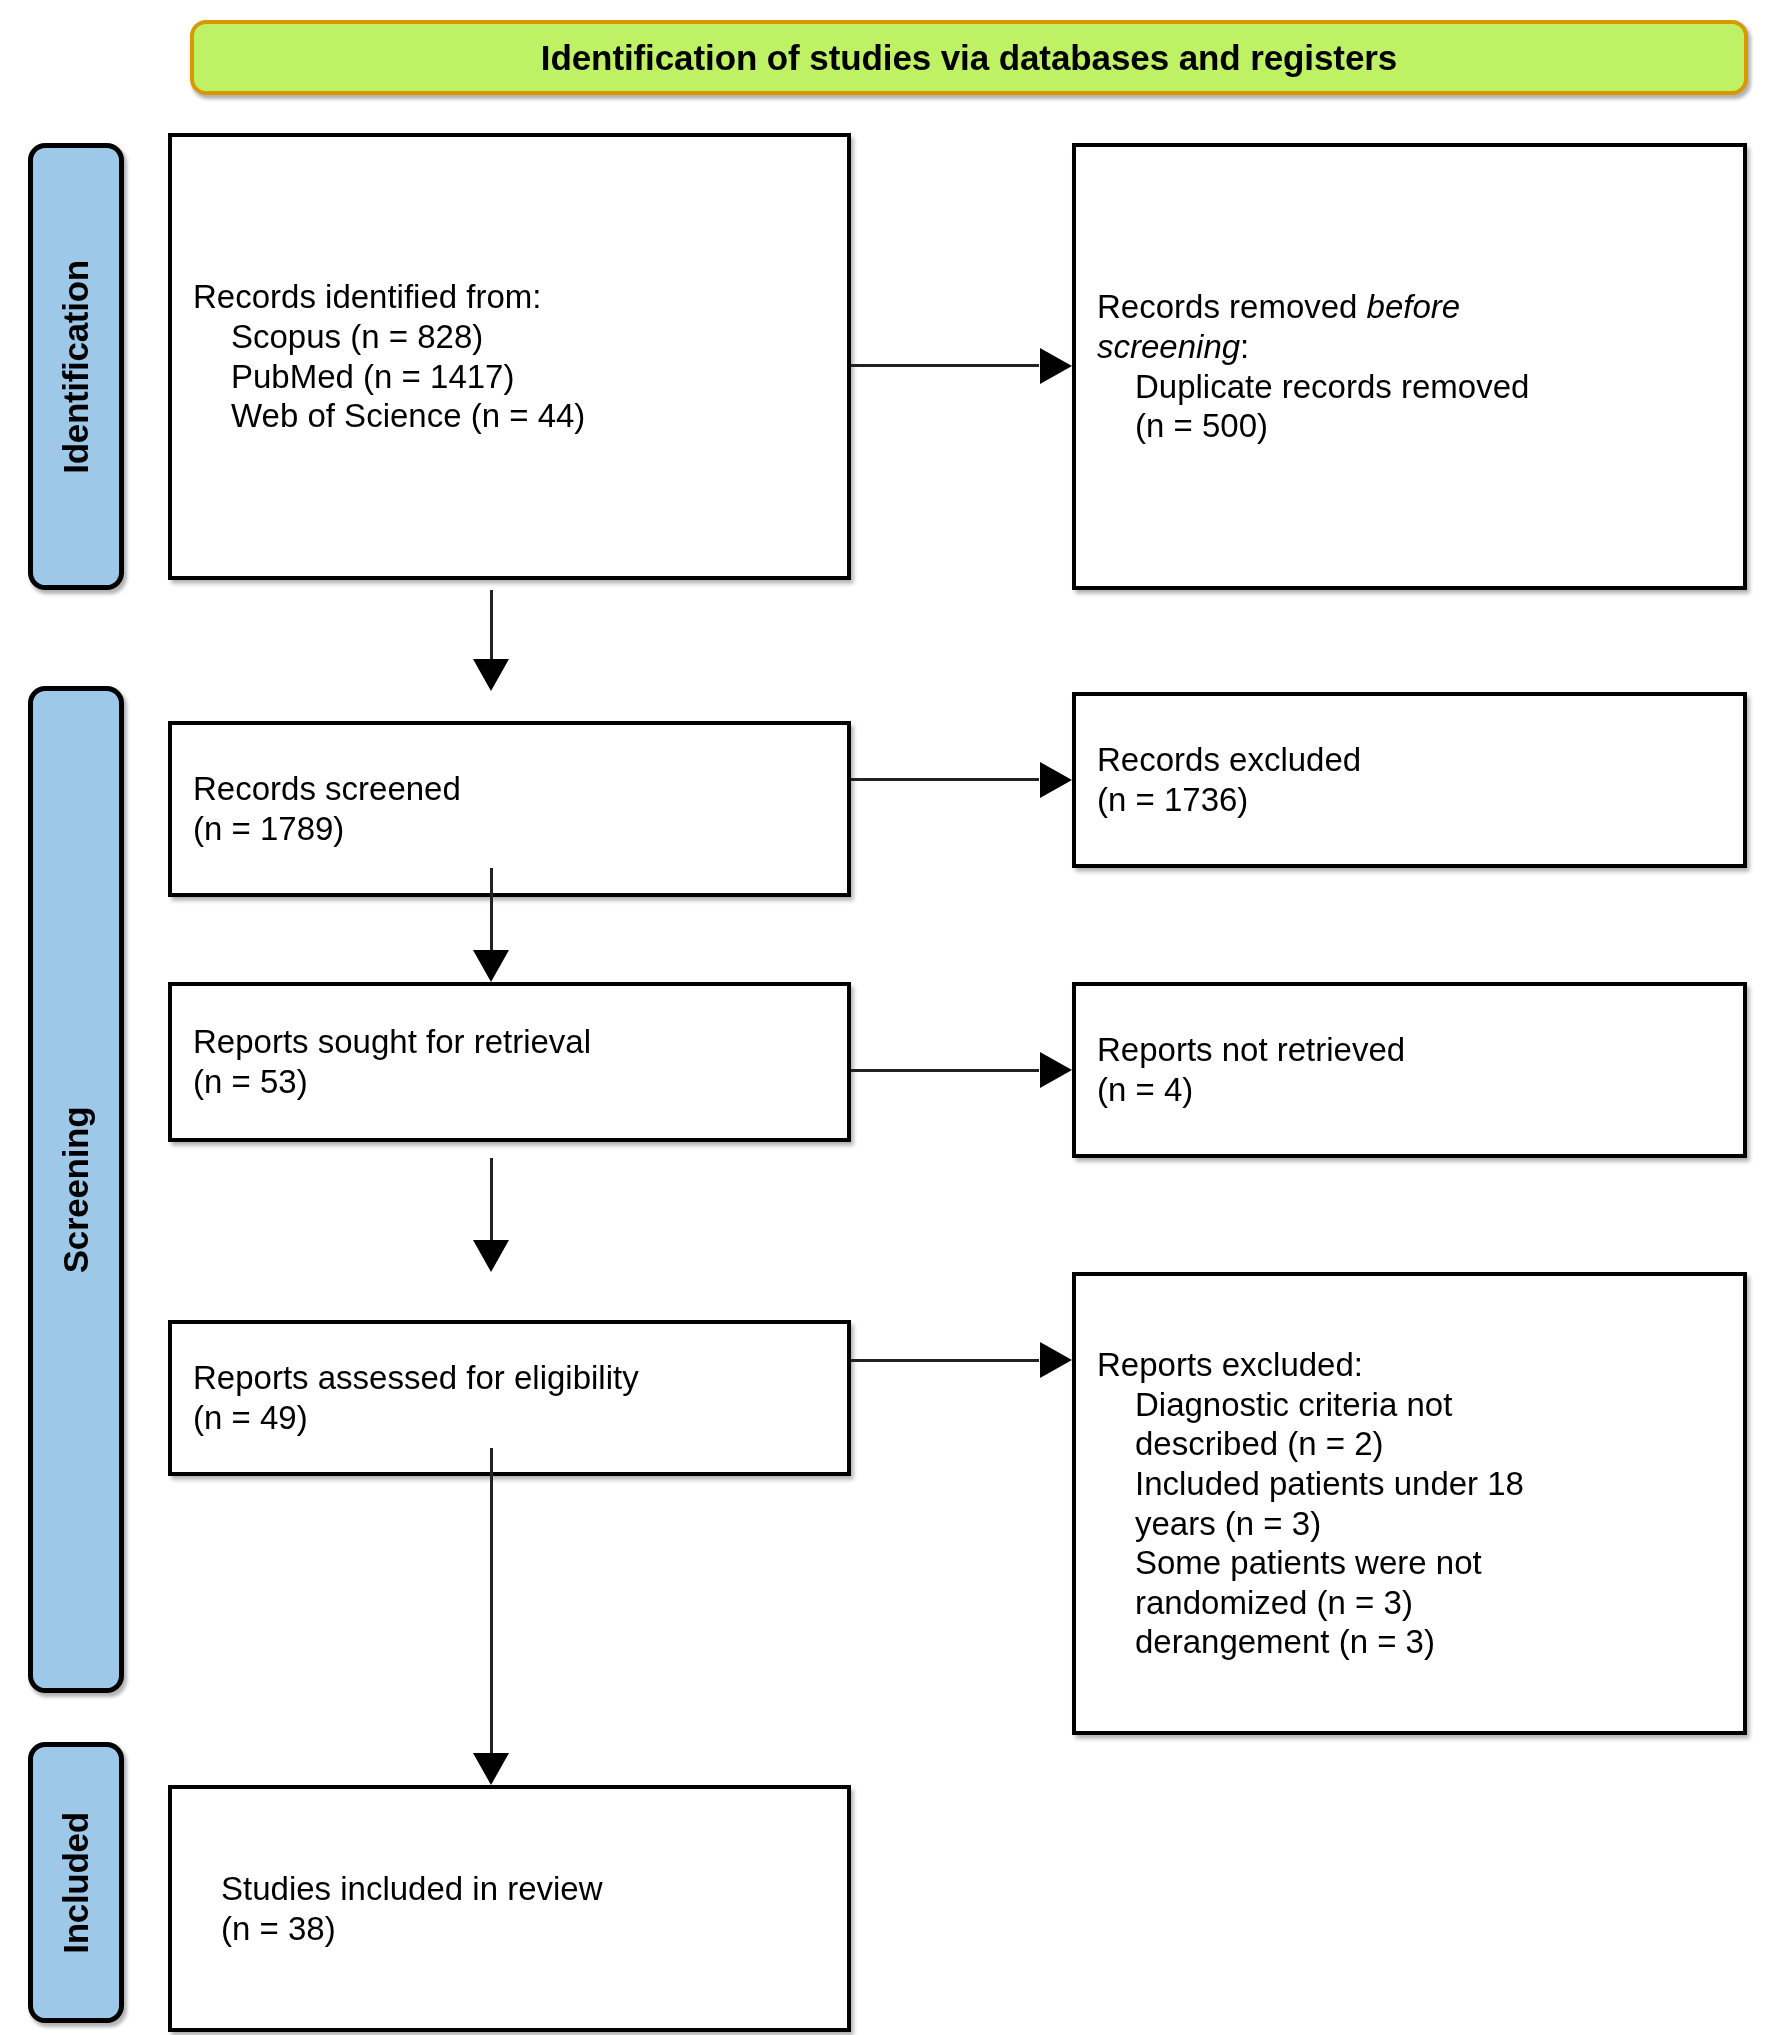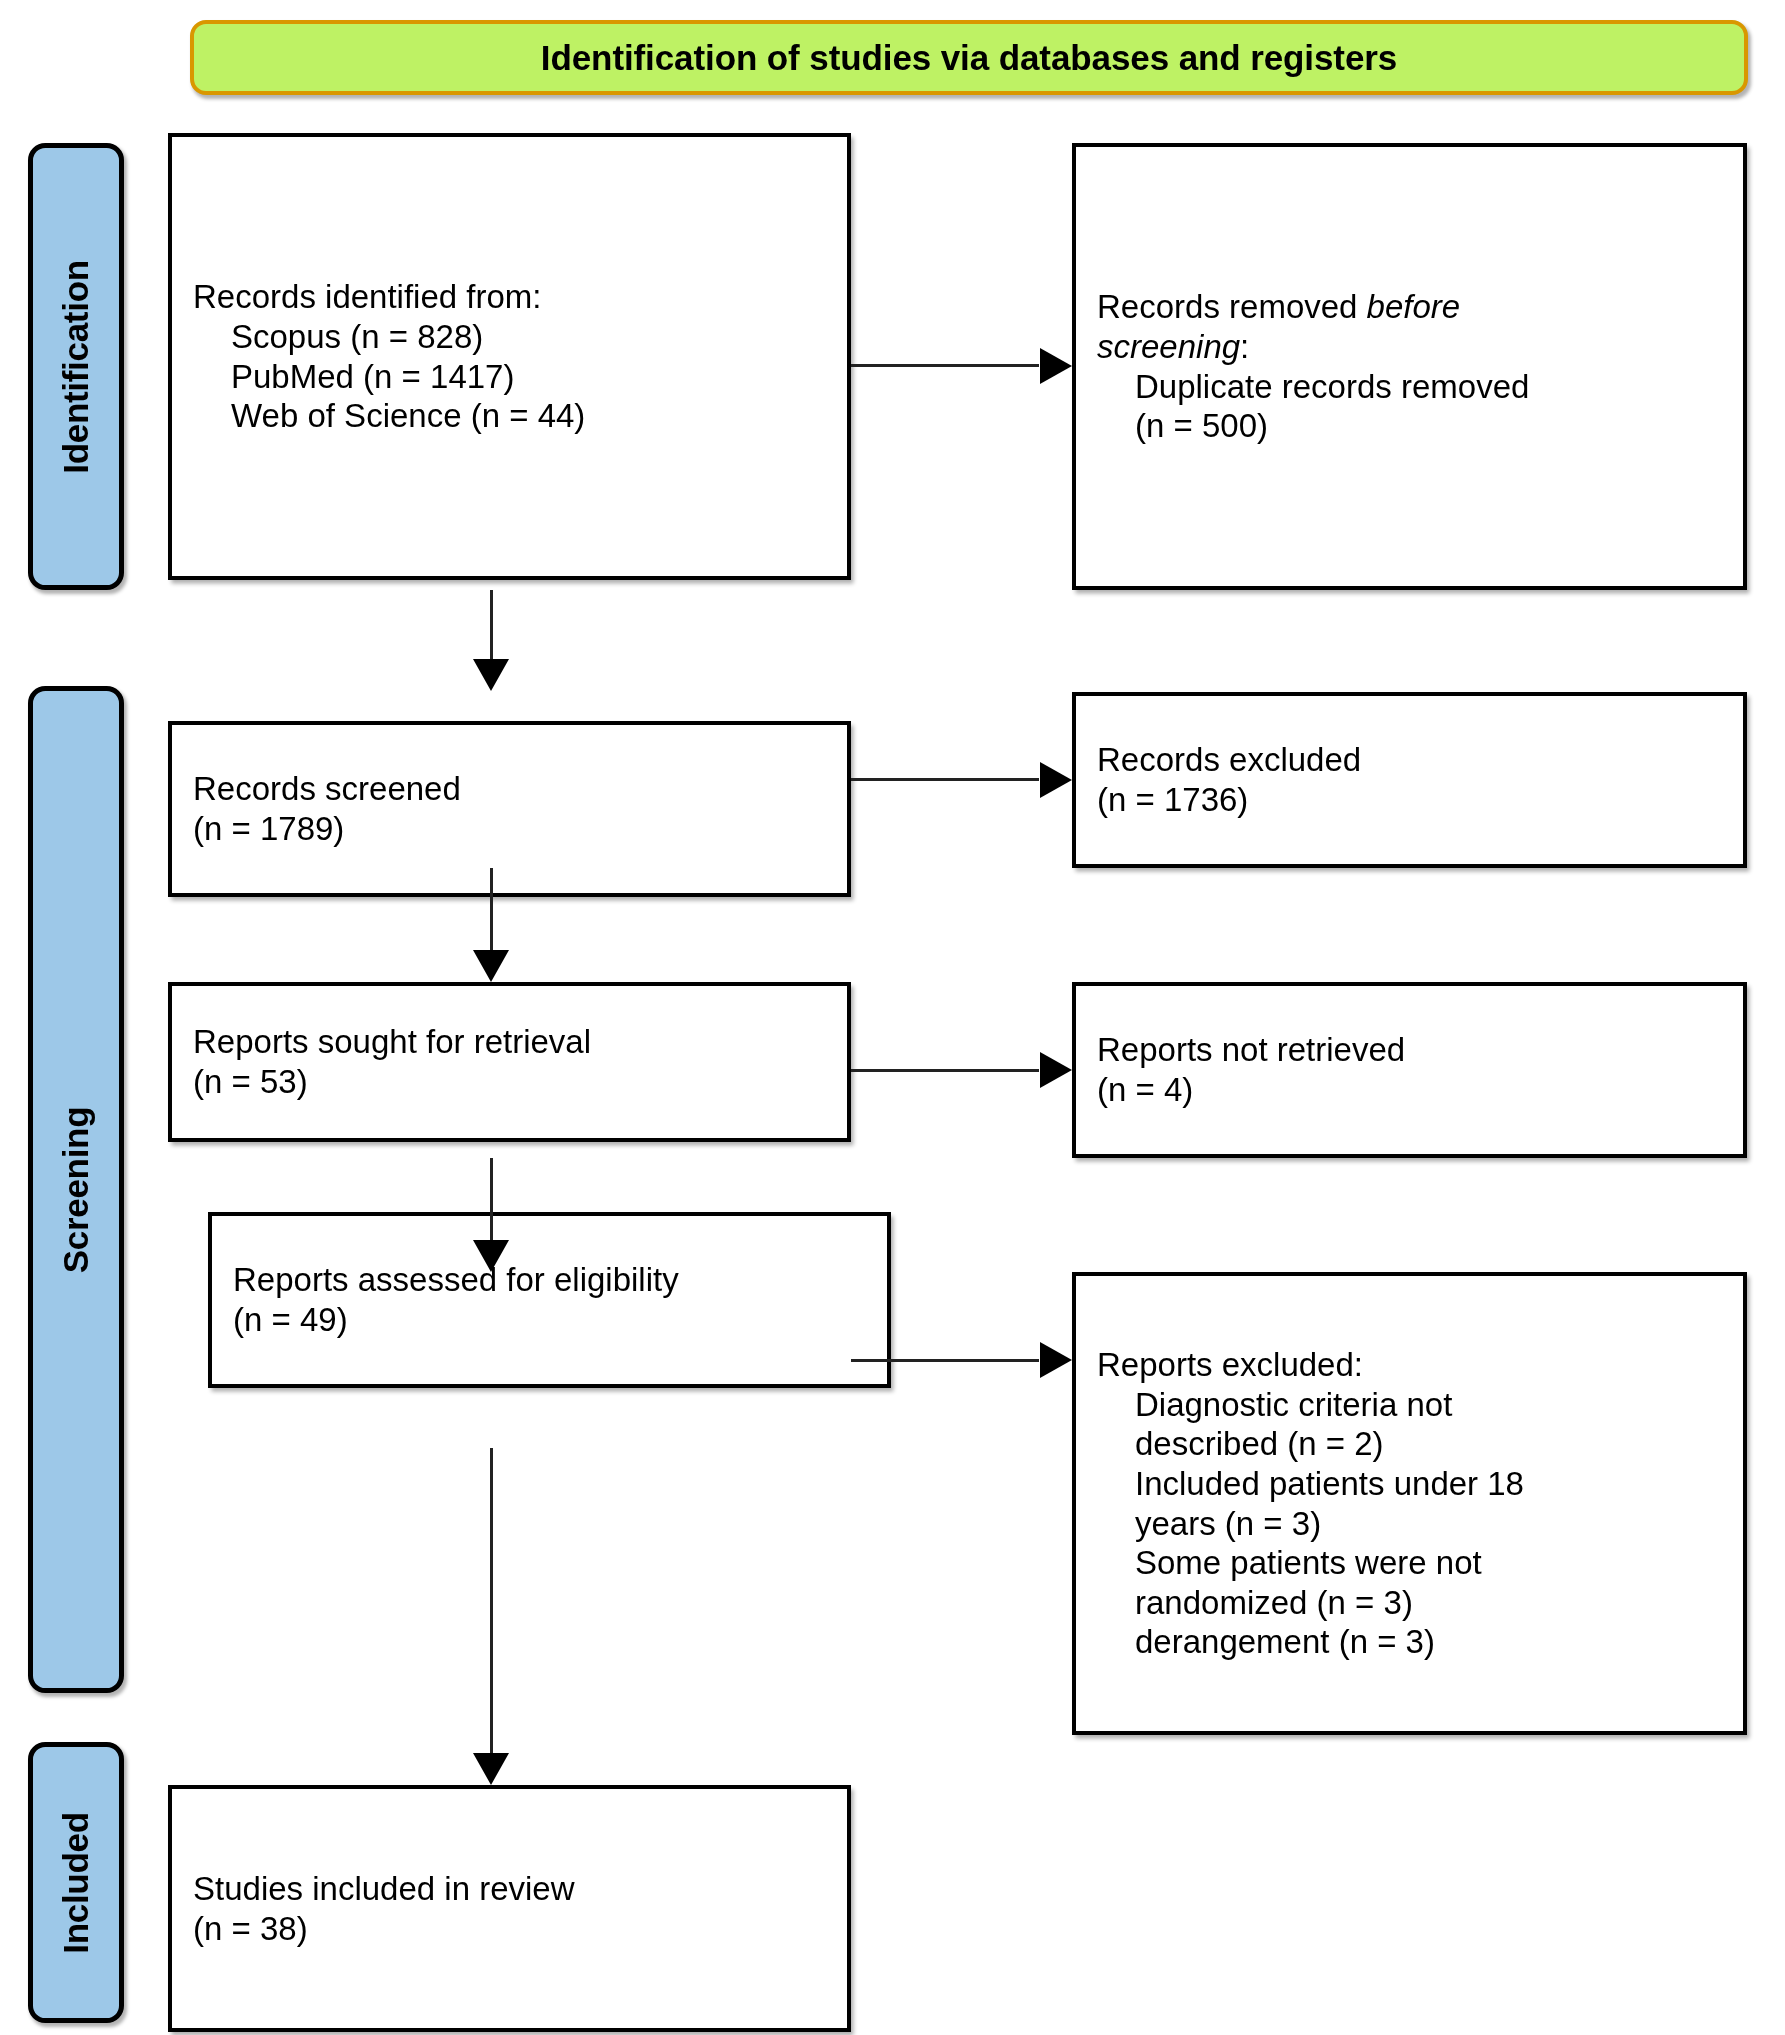"Reports assessed for eligibility" #box-assessed { height: 176px -> 156px; margin-left: 40px -> none; top: 1212px -> 1320px }
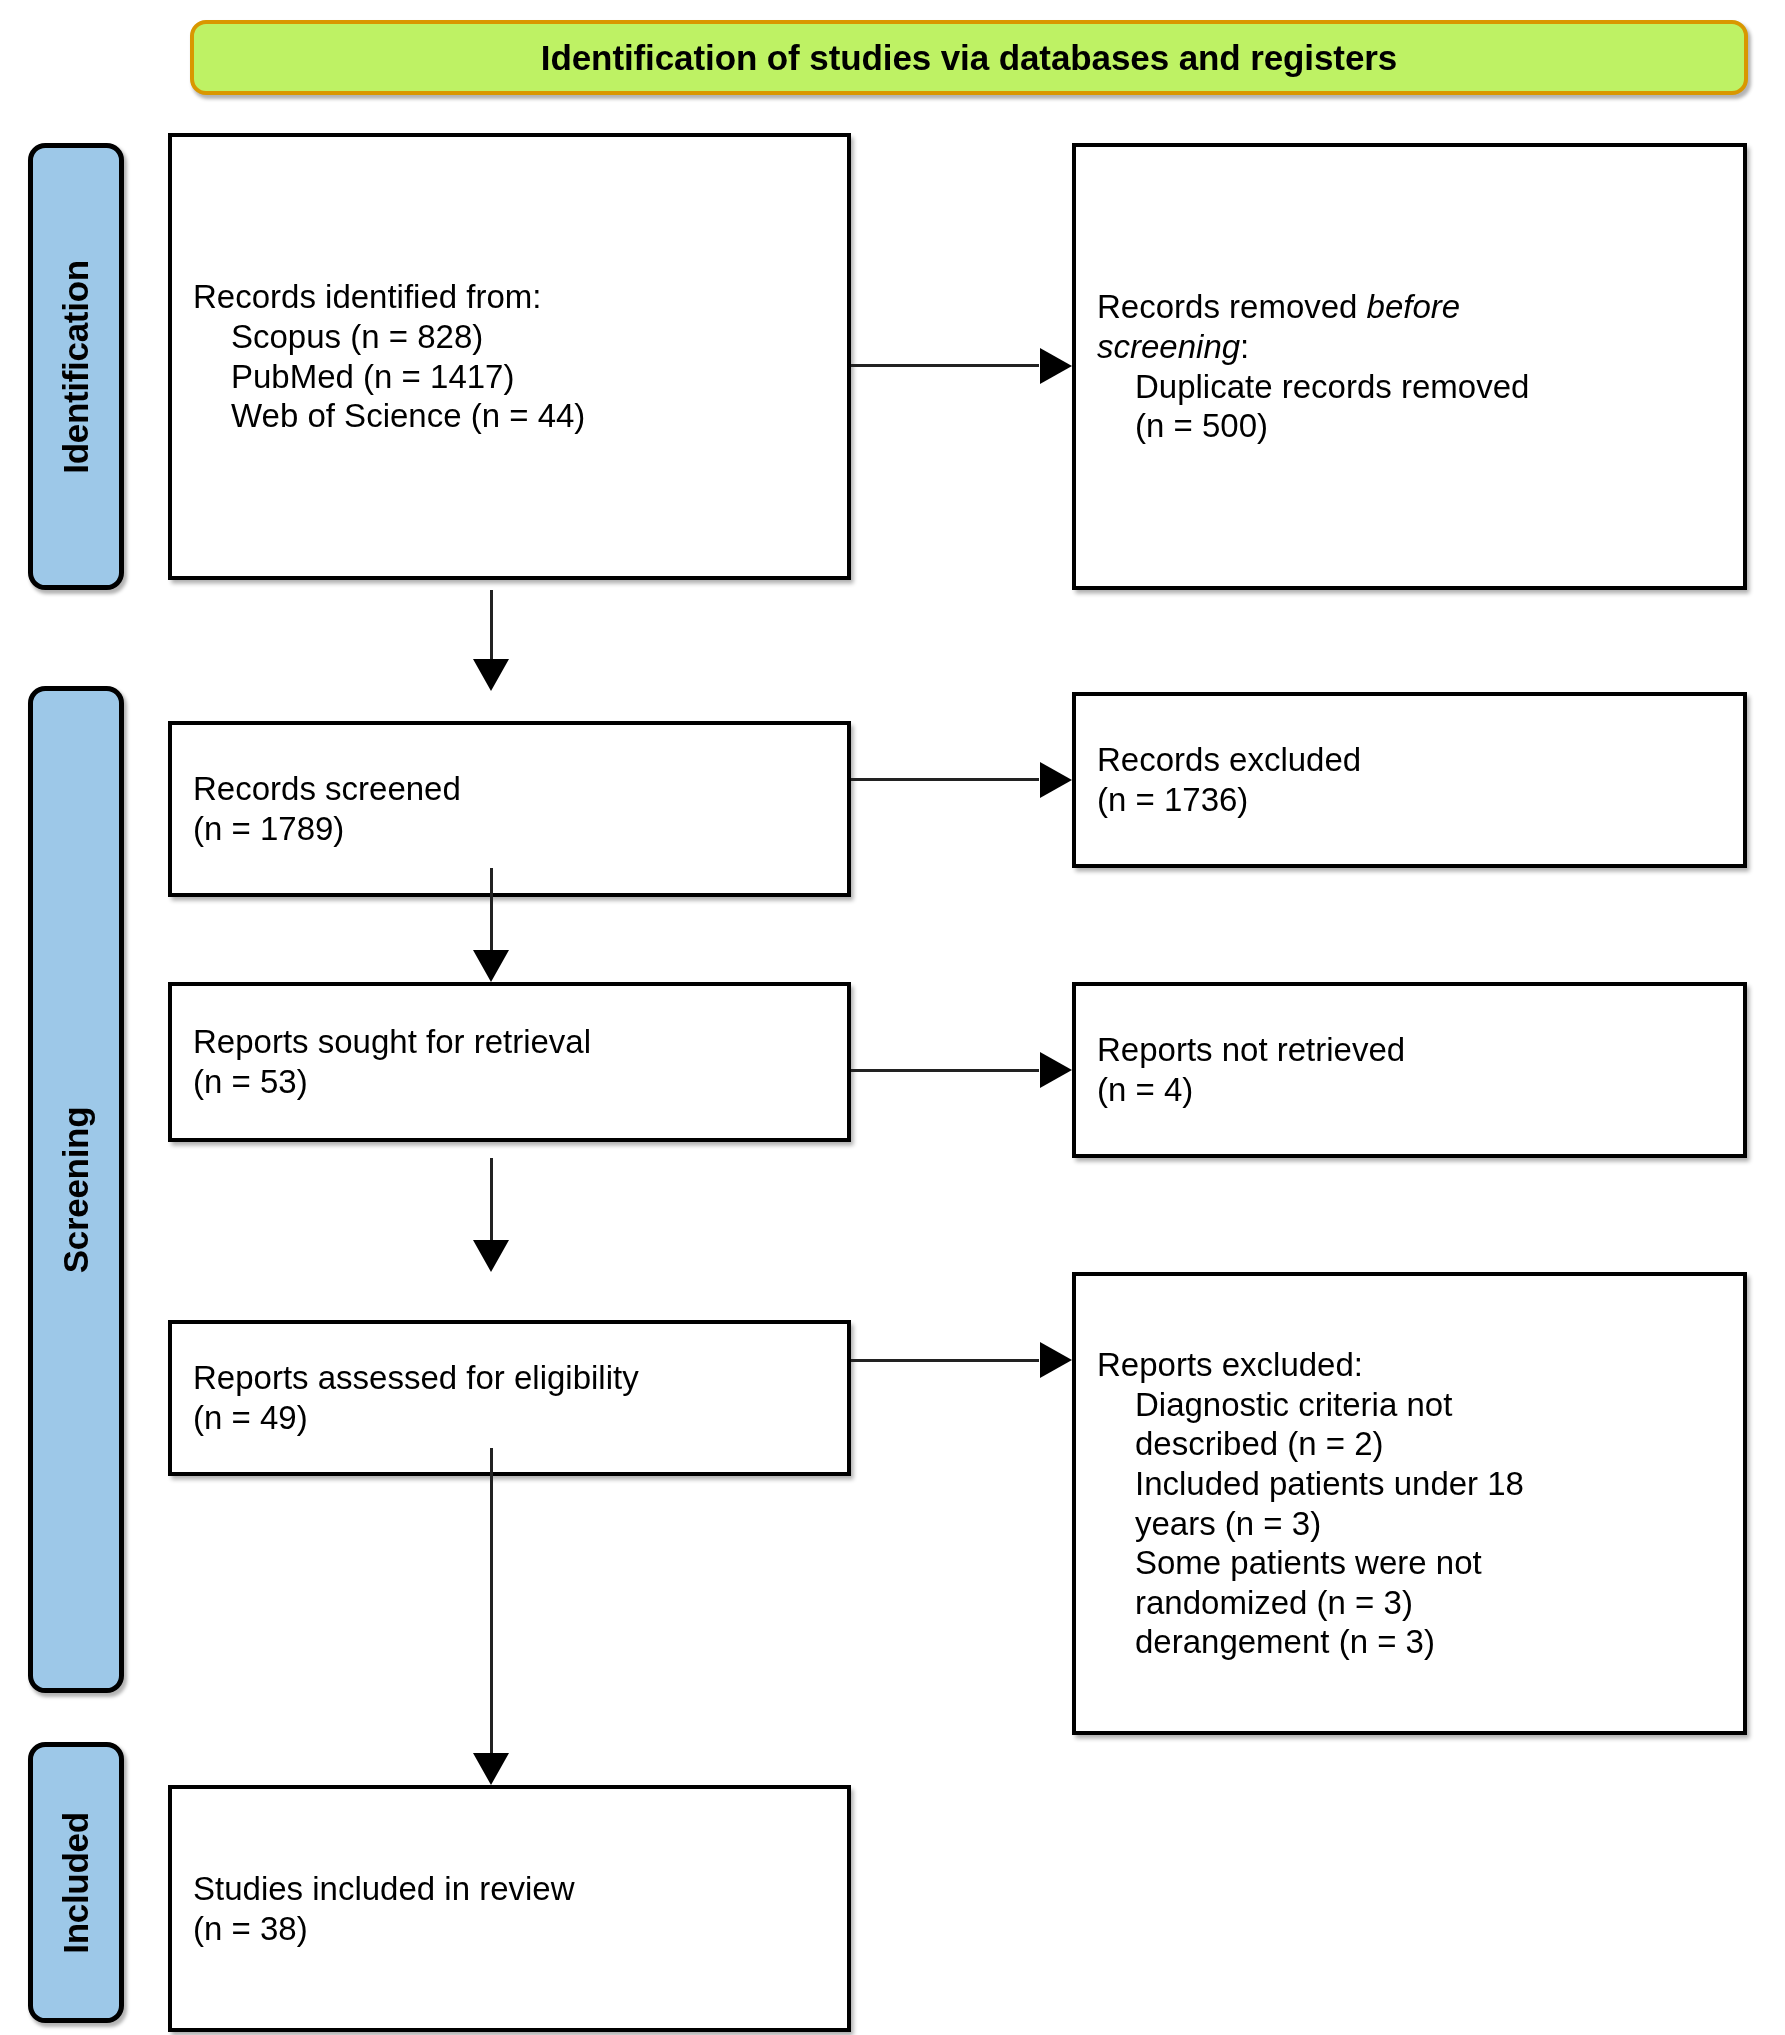"Studies included in review" #box-included { padding-left: none -> 28px }
